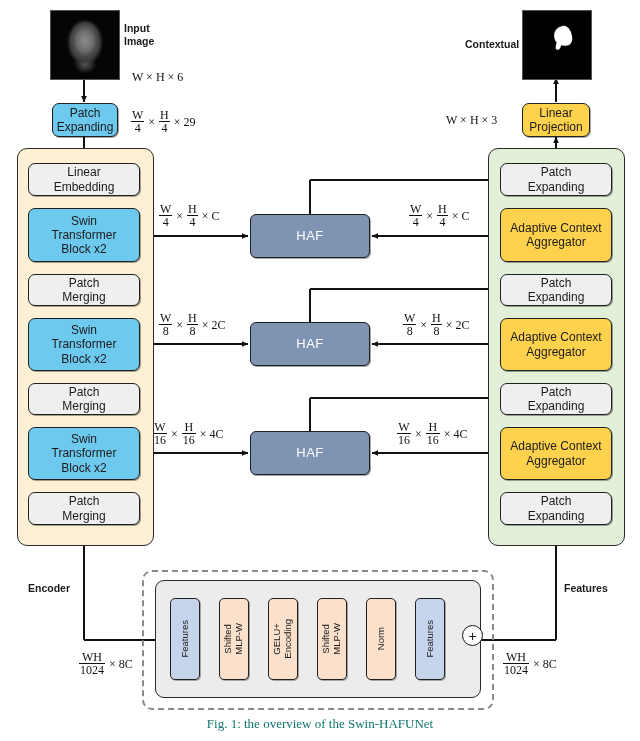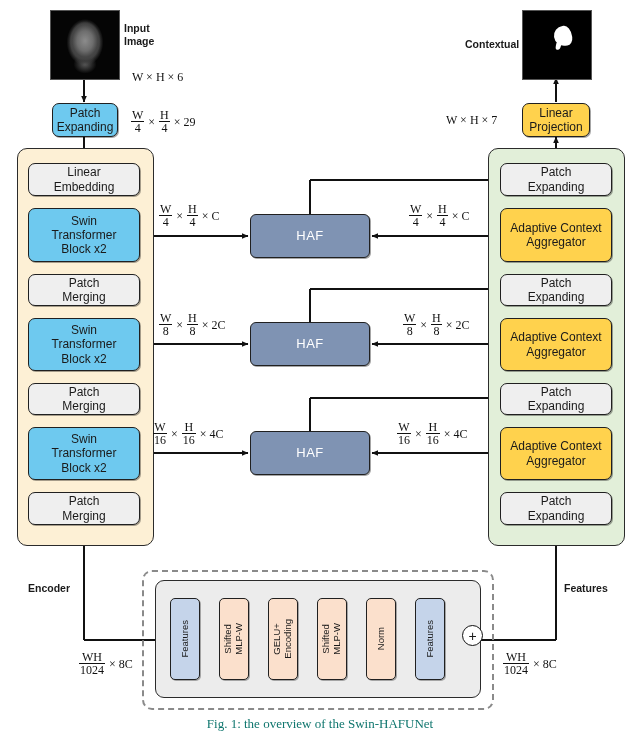"W × H × 7" div.mlbl { text: 7 -> 3 }
